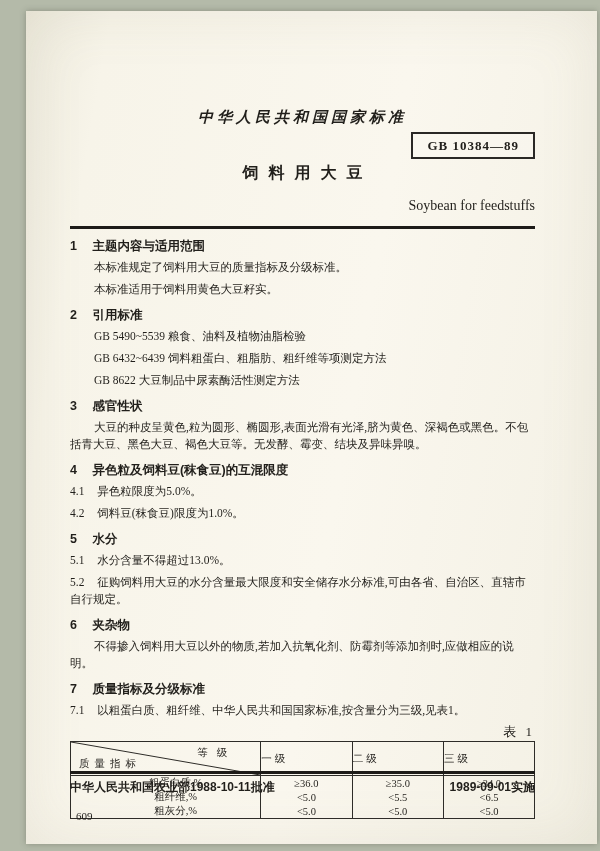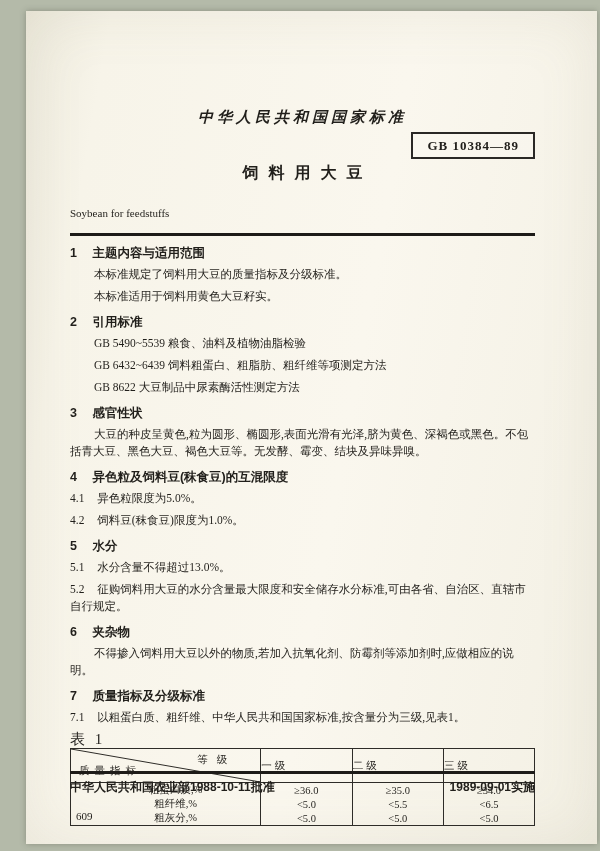"Soybean for feedstuffs" .doc-subtitle { font-size: 11px -> 14px; margin-top: 24px -> 17px; text-align: left -> right }
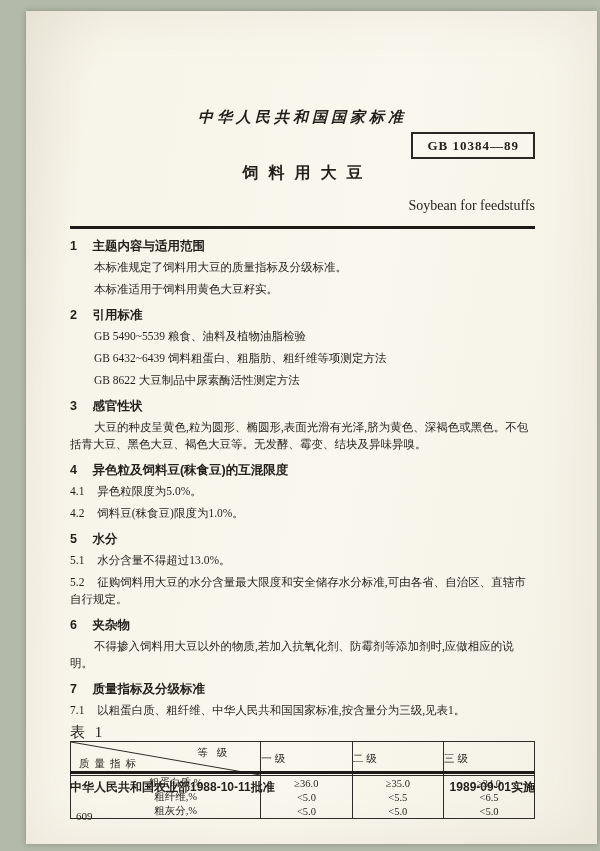"表 1" .table-caption { font-size: 15px -> 13px; text-align: left -> right }
